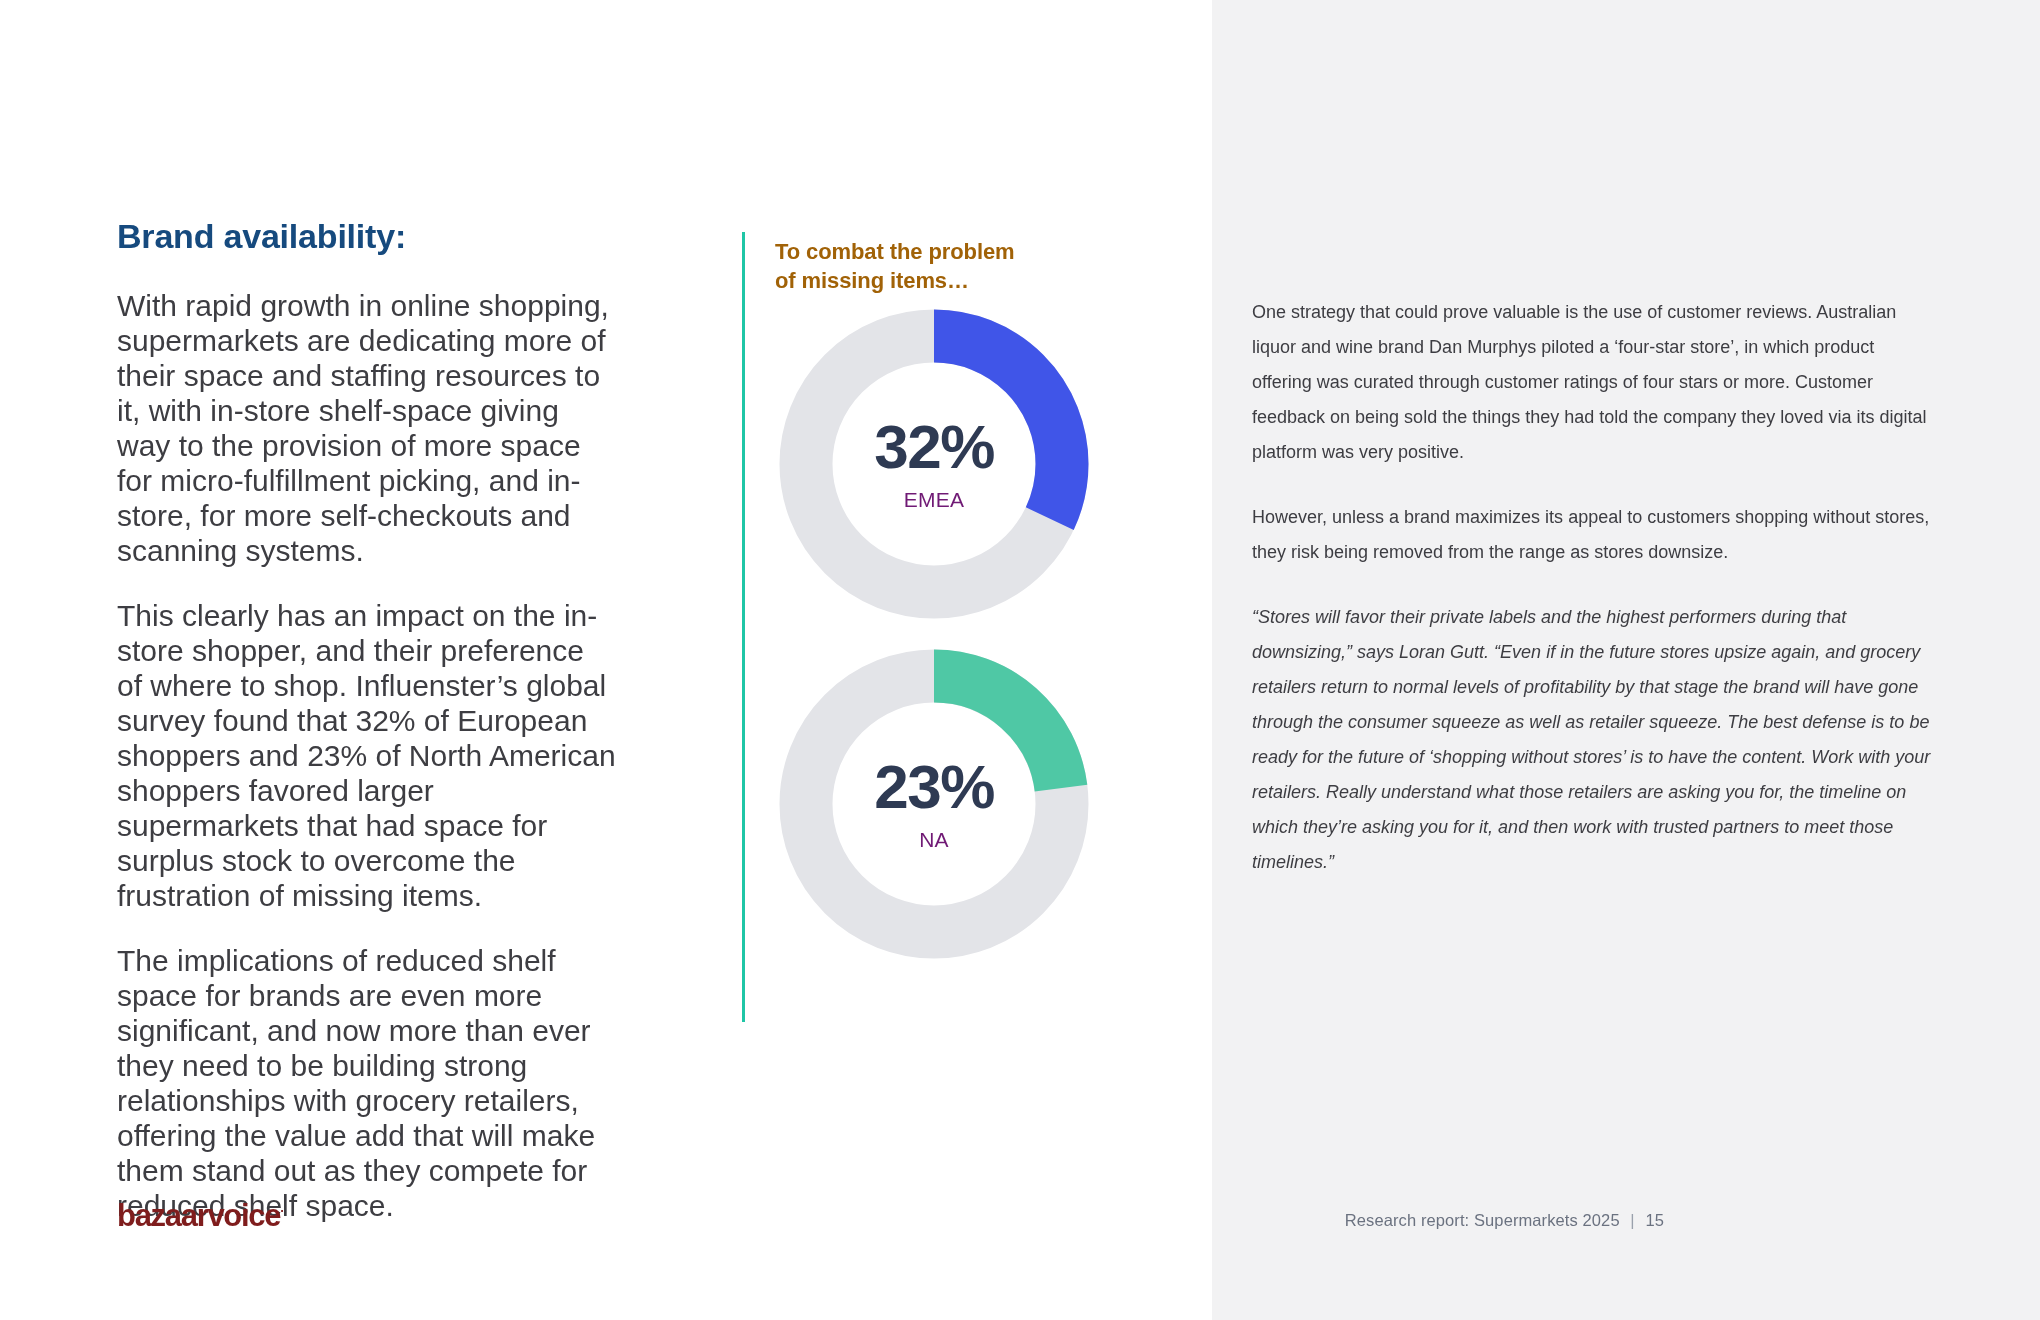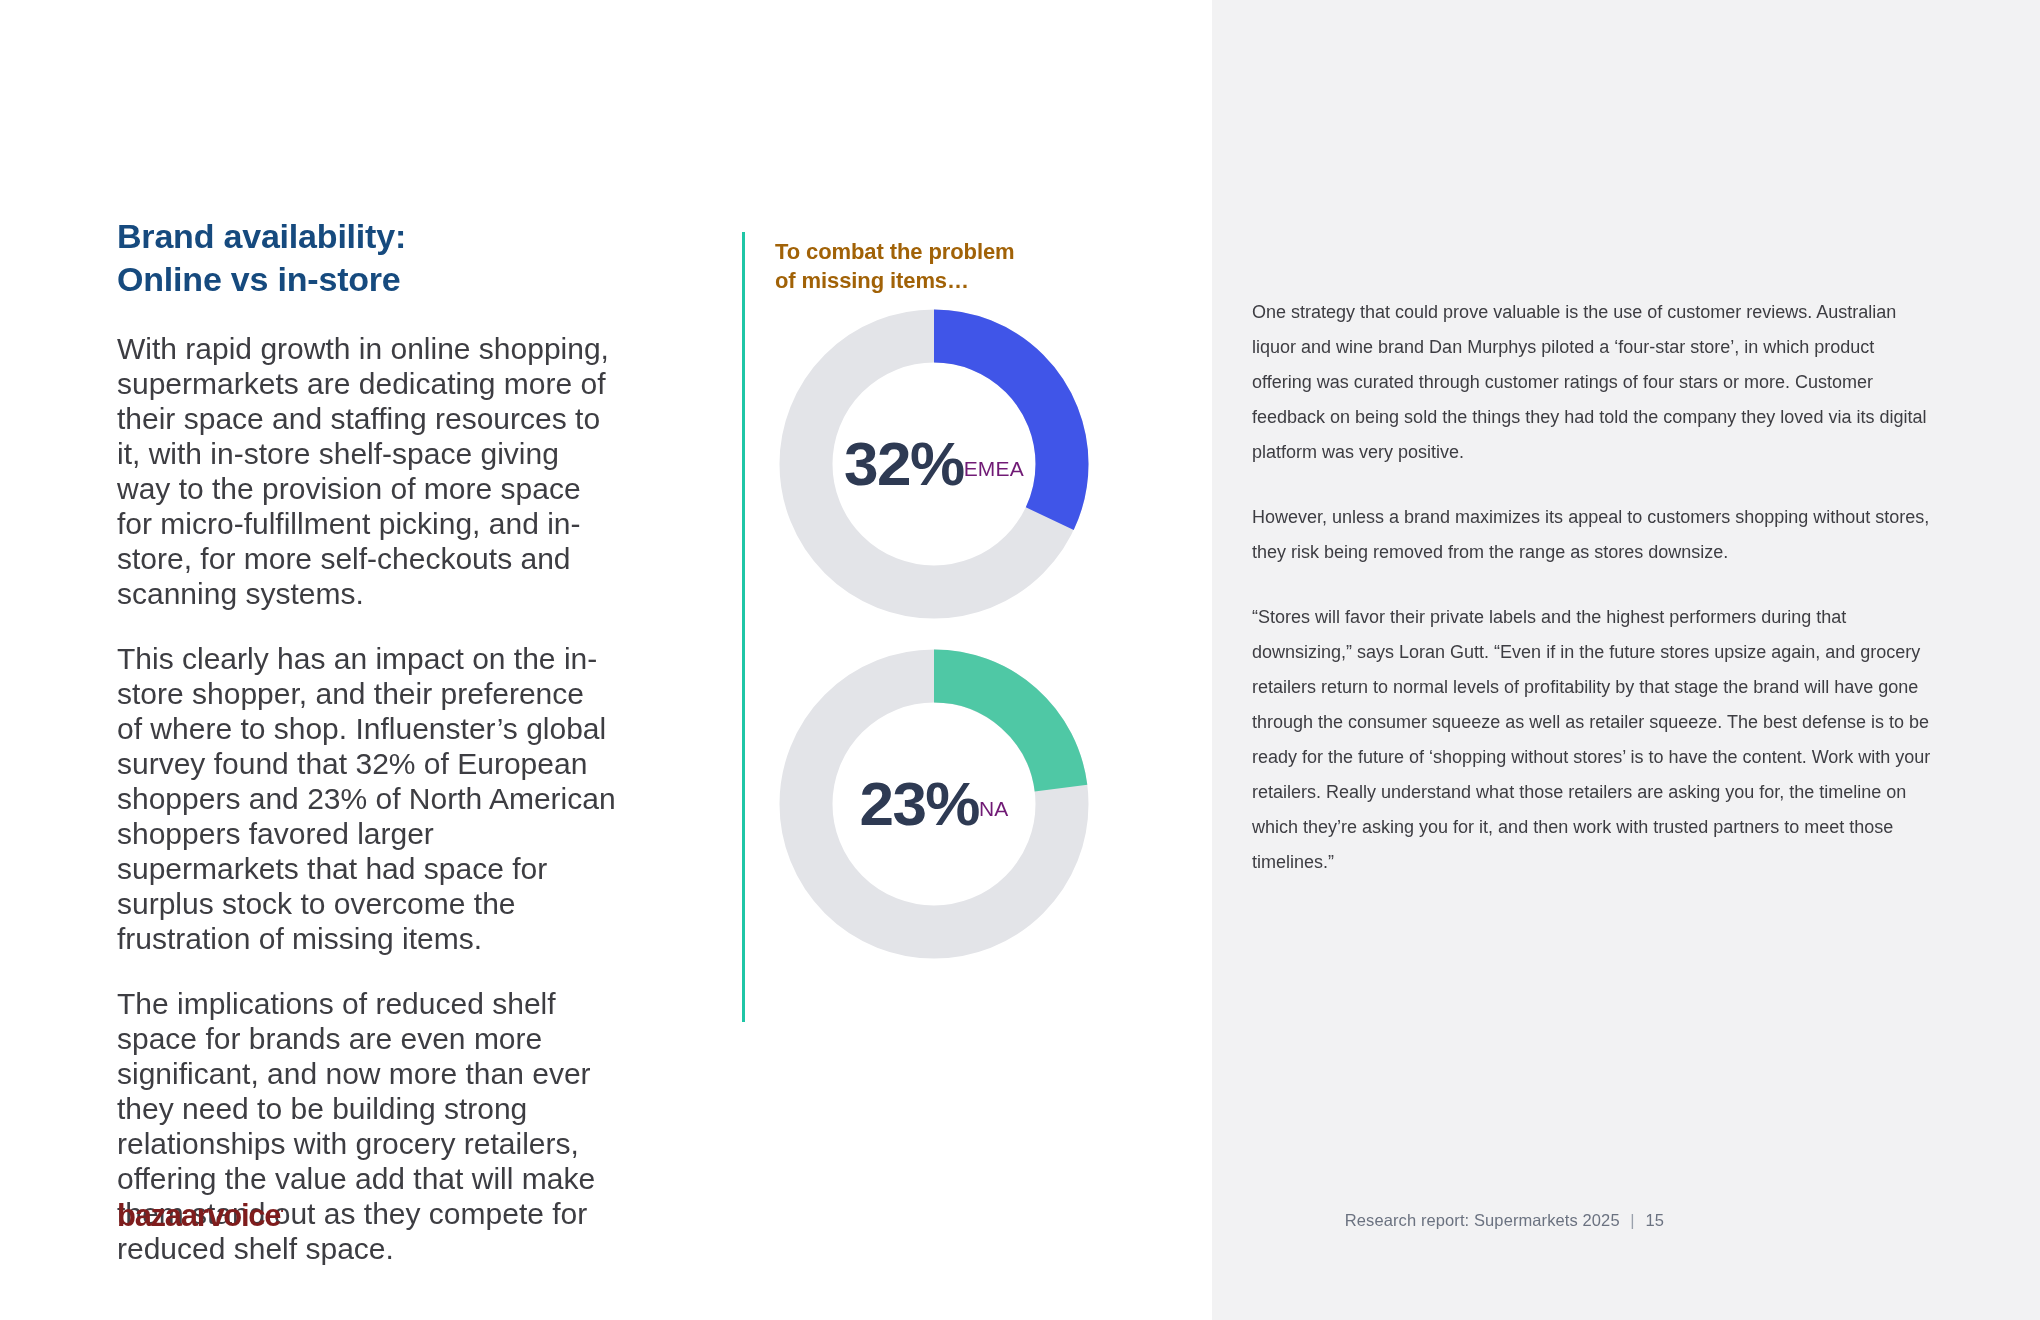"Online vs in-store" span.line { html: <span>Online vs in-store</span> -> none }
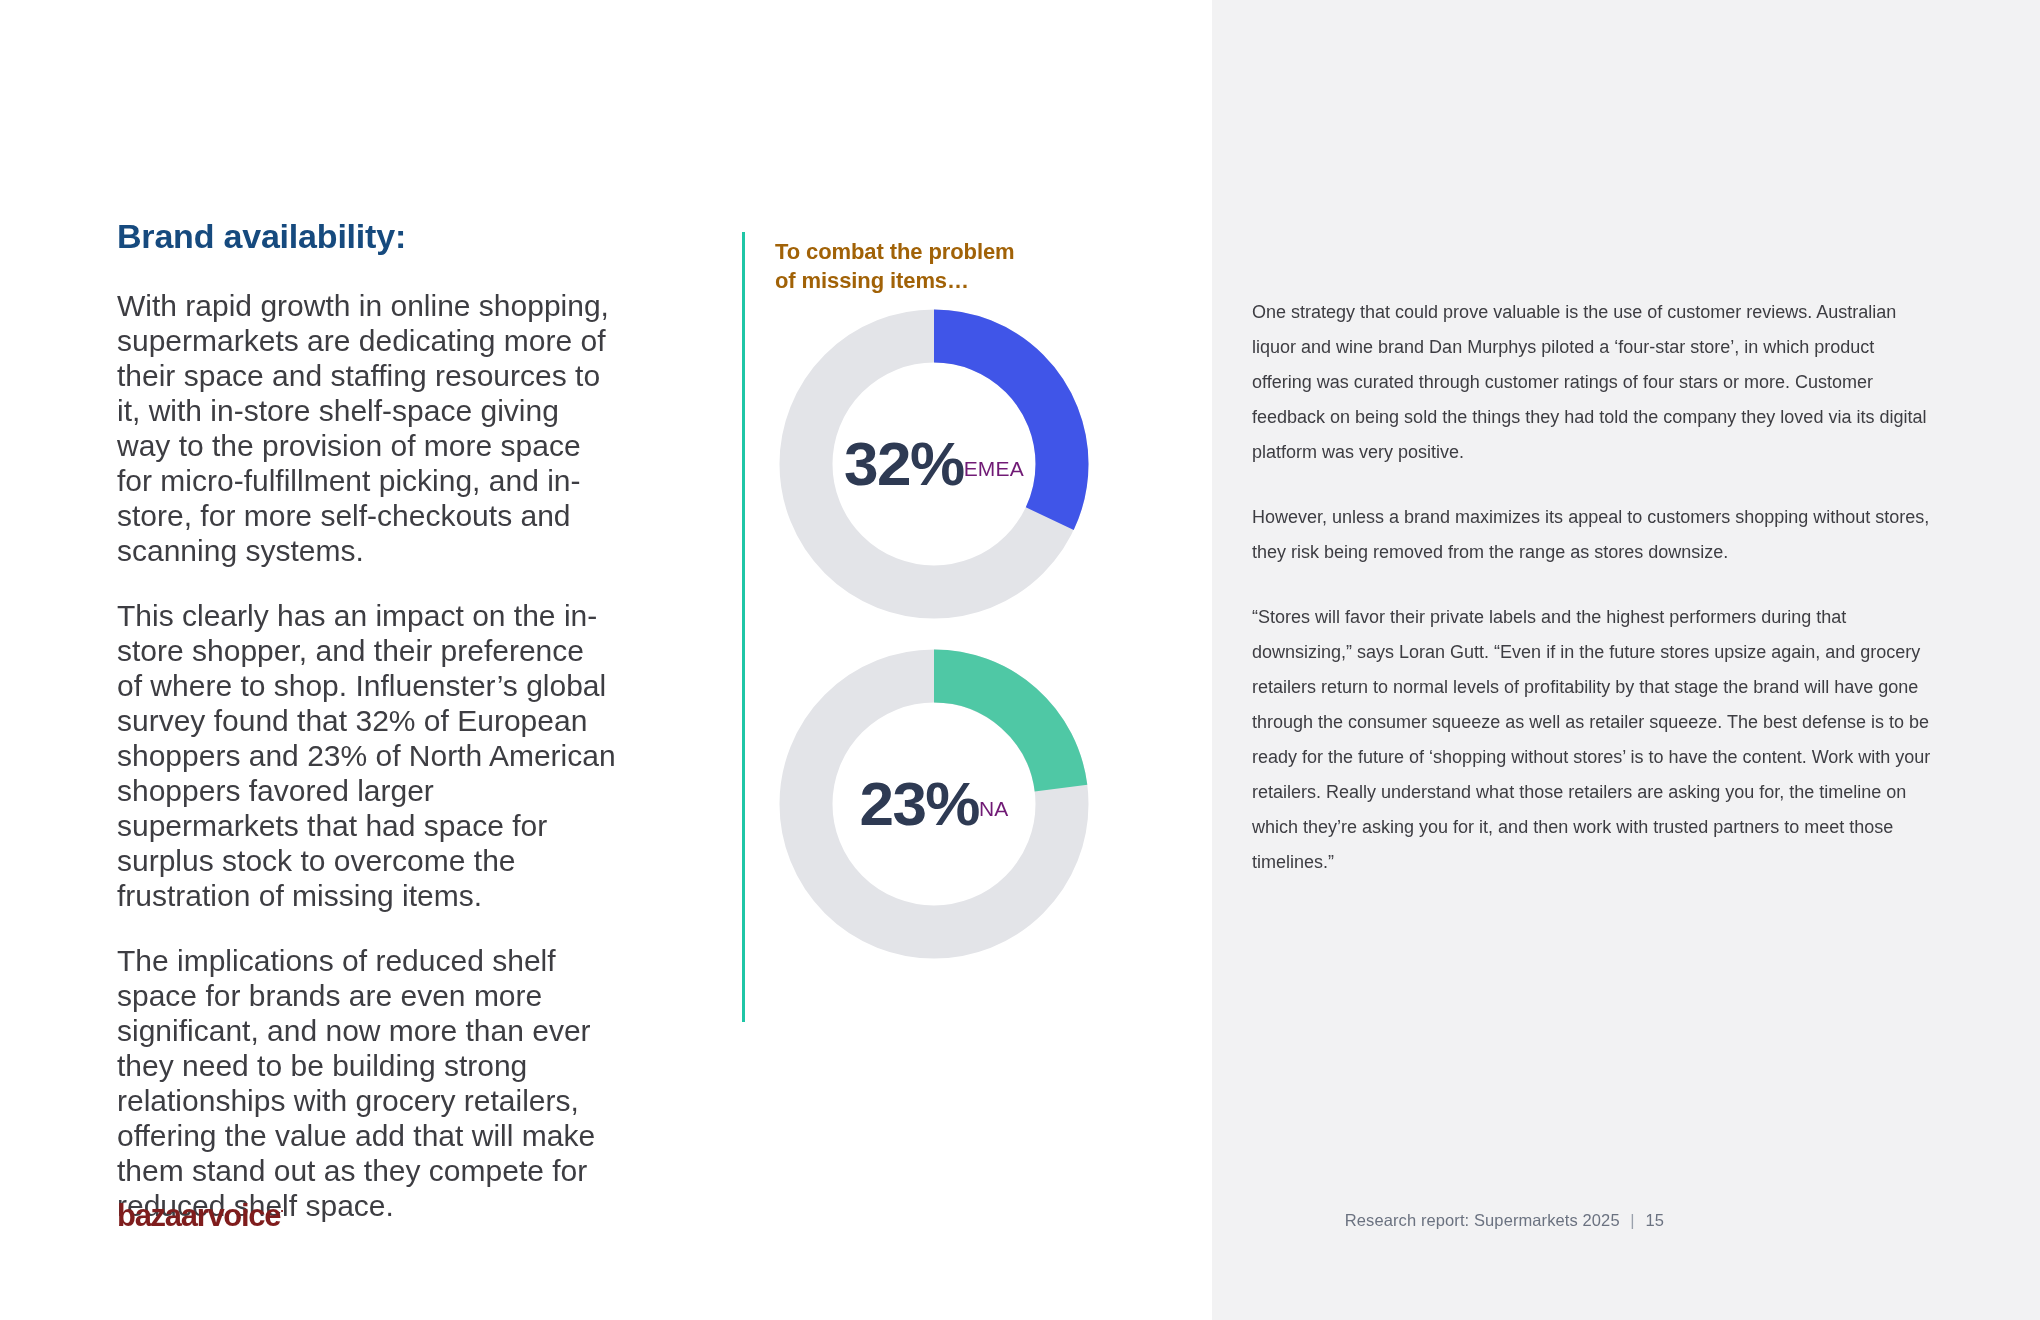"32%" .donut-center { flex-direction: row -> column }
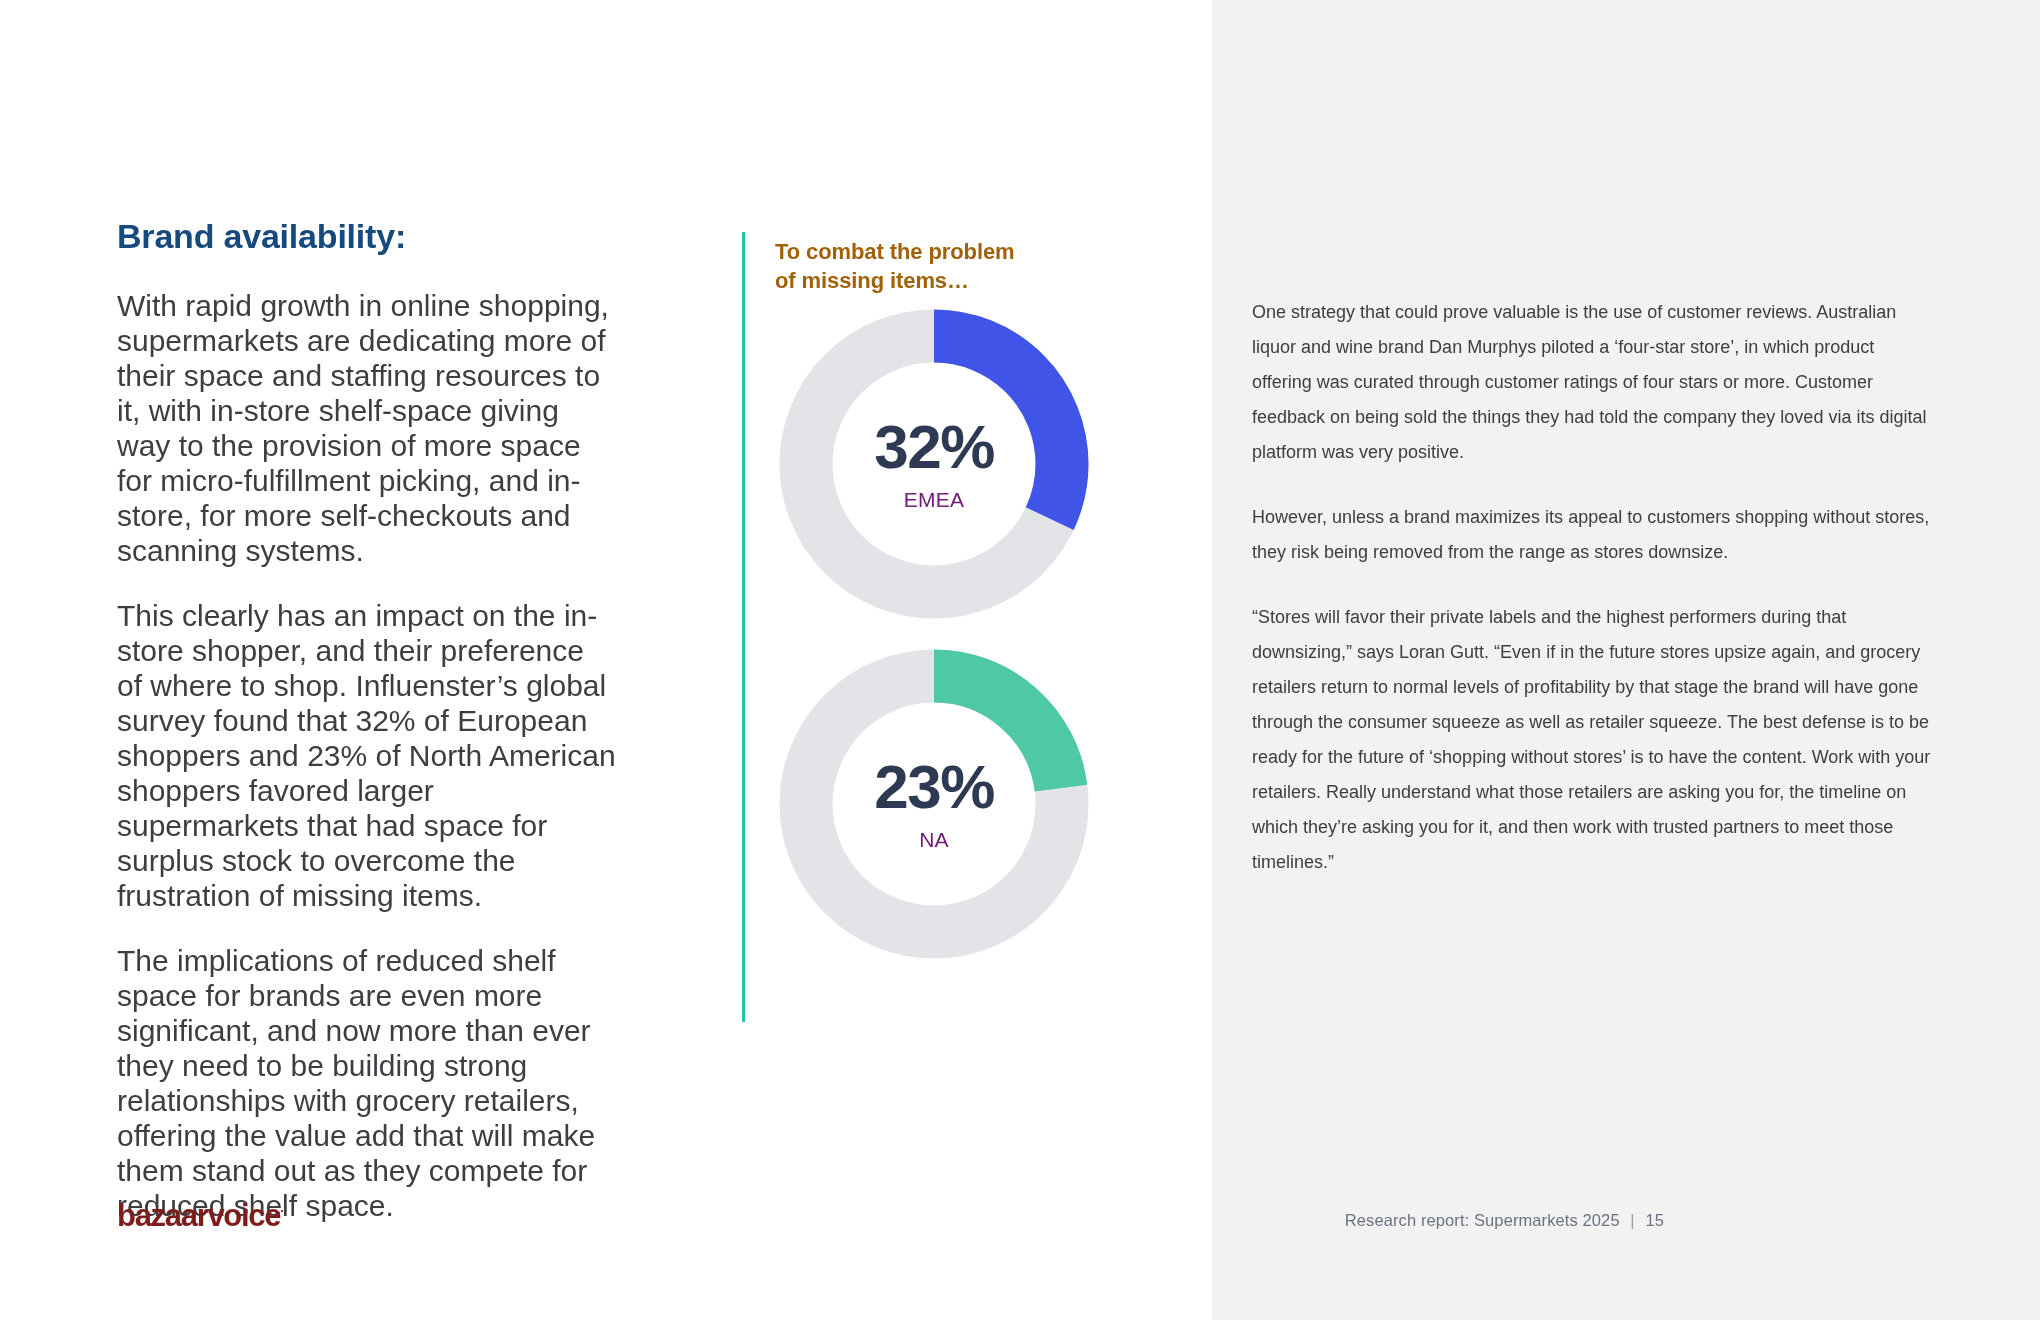"“Stores will favor their private" .right-par:last-child { font-style: none -> italic }
